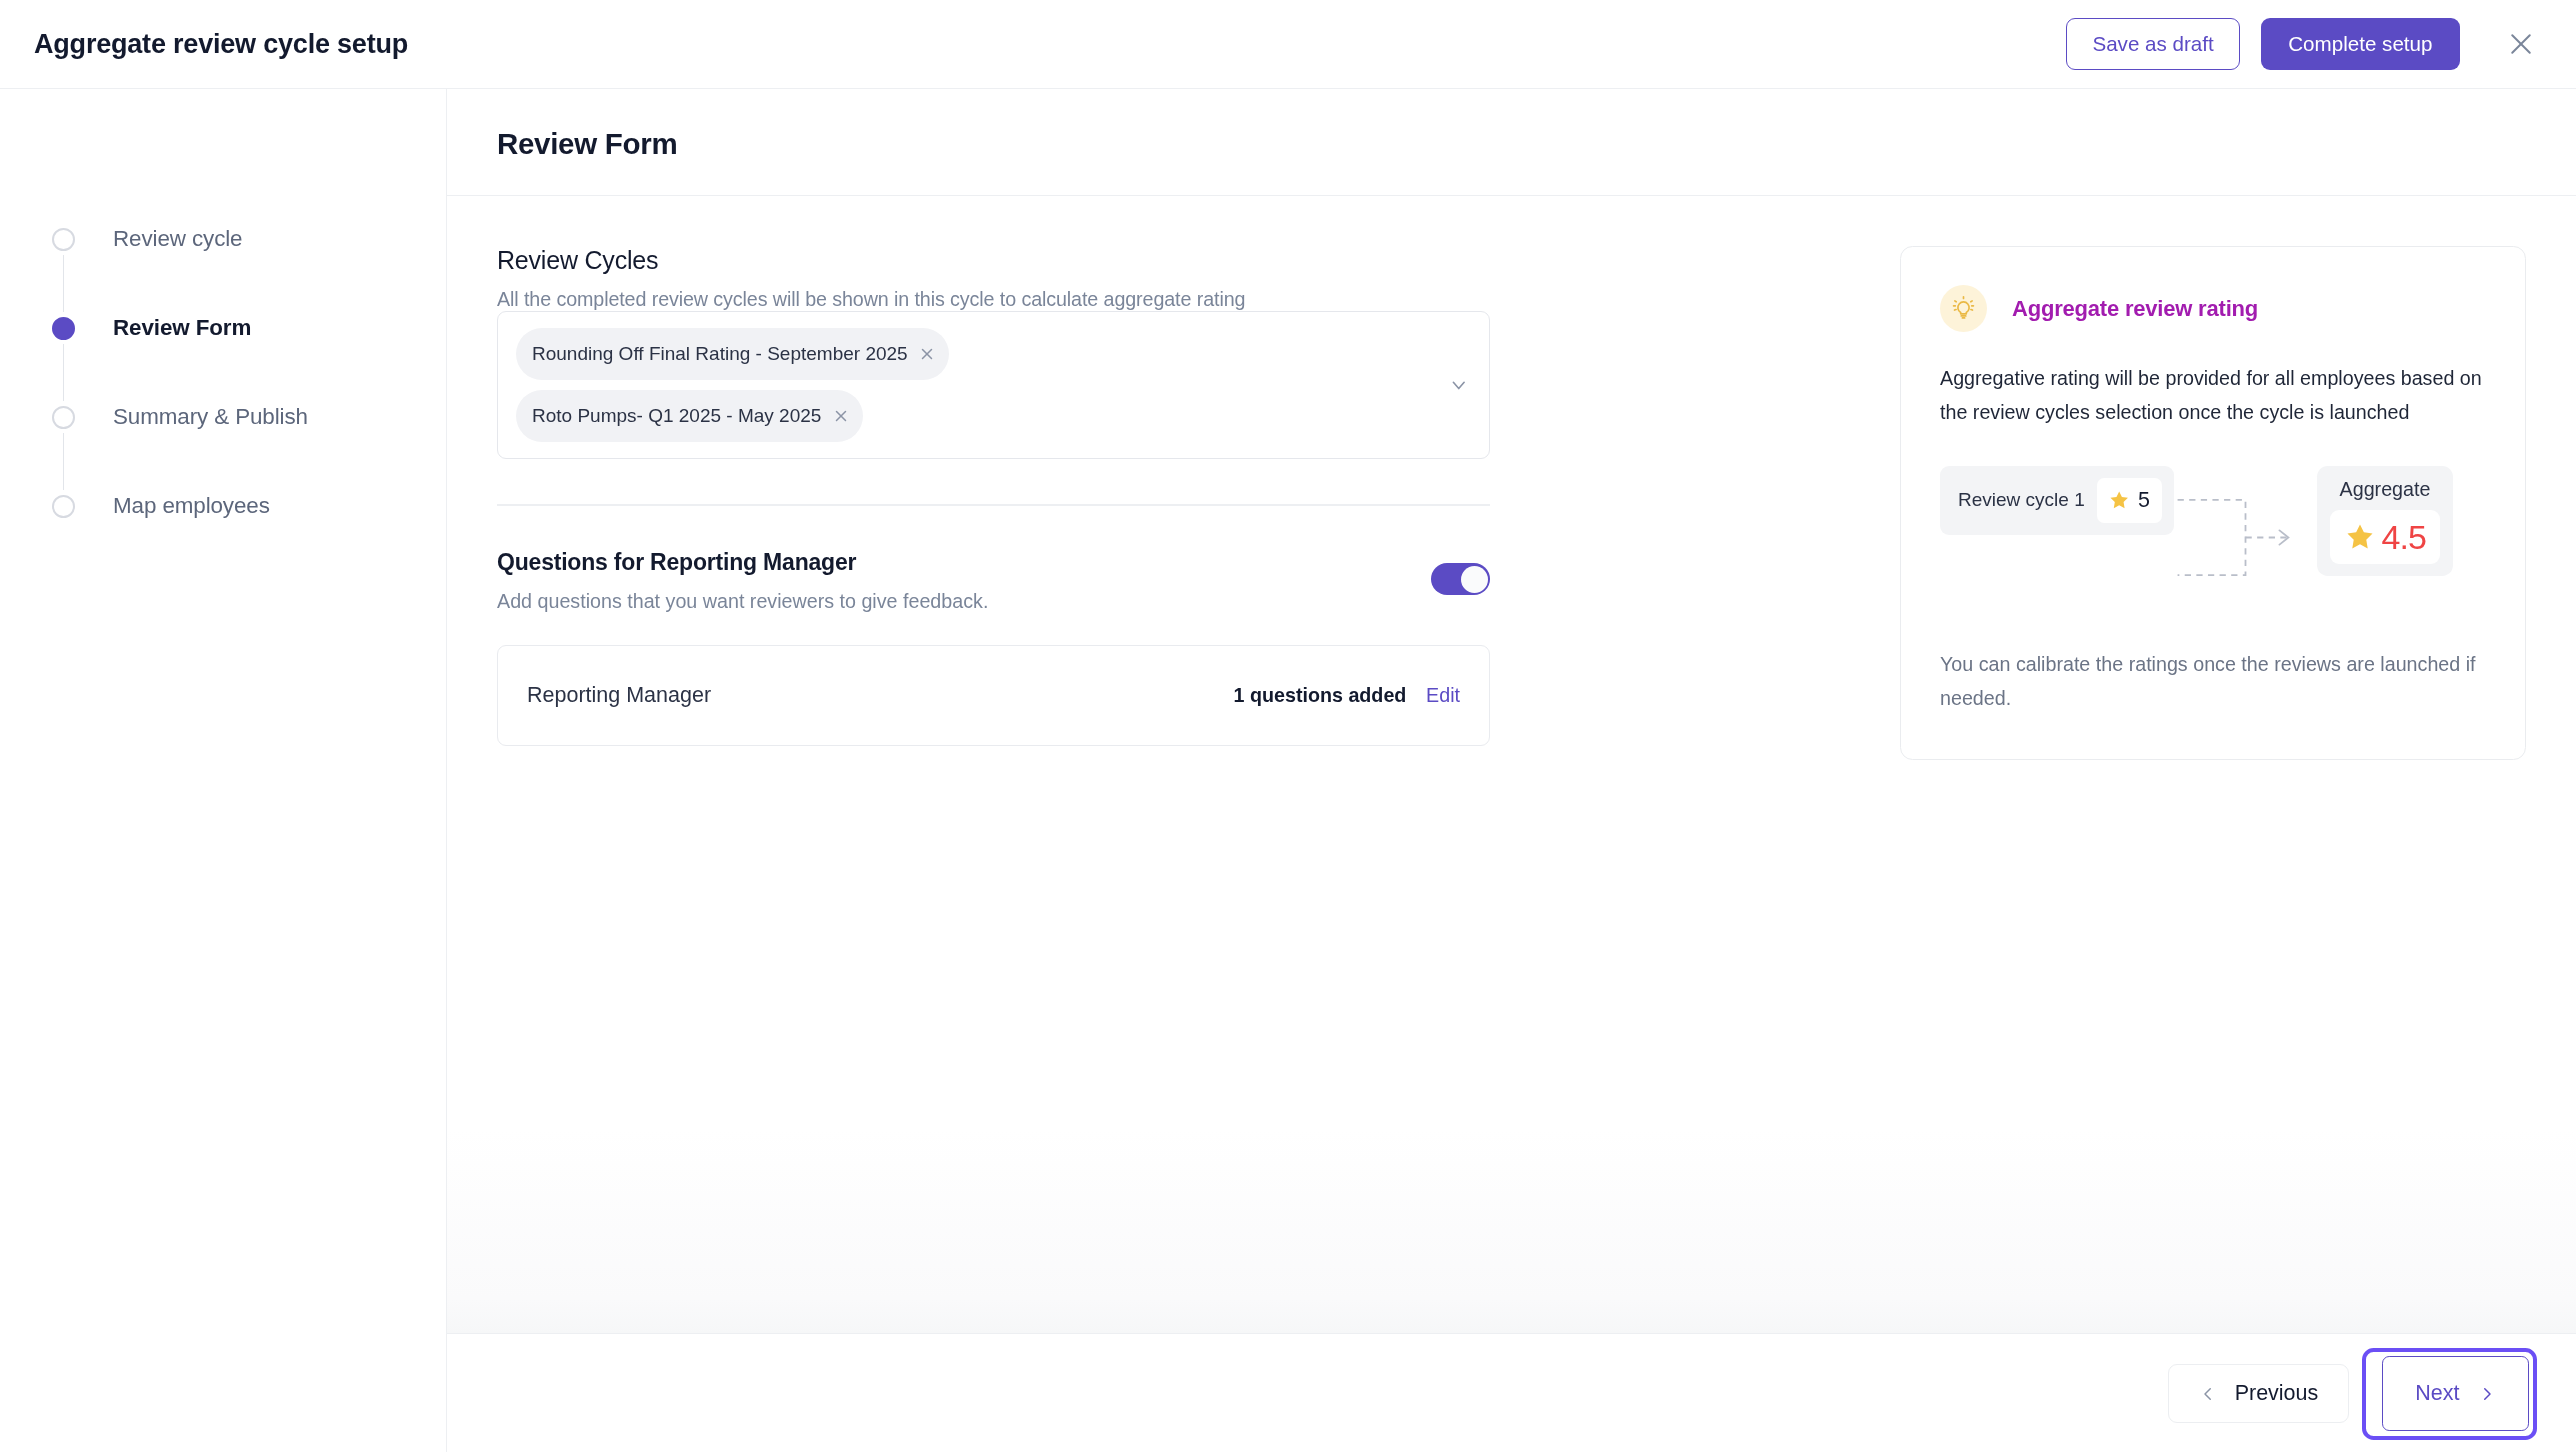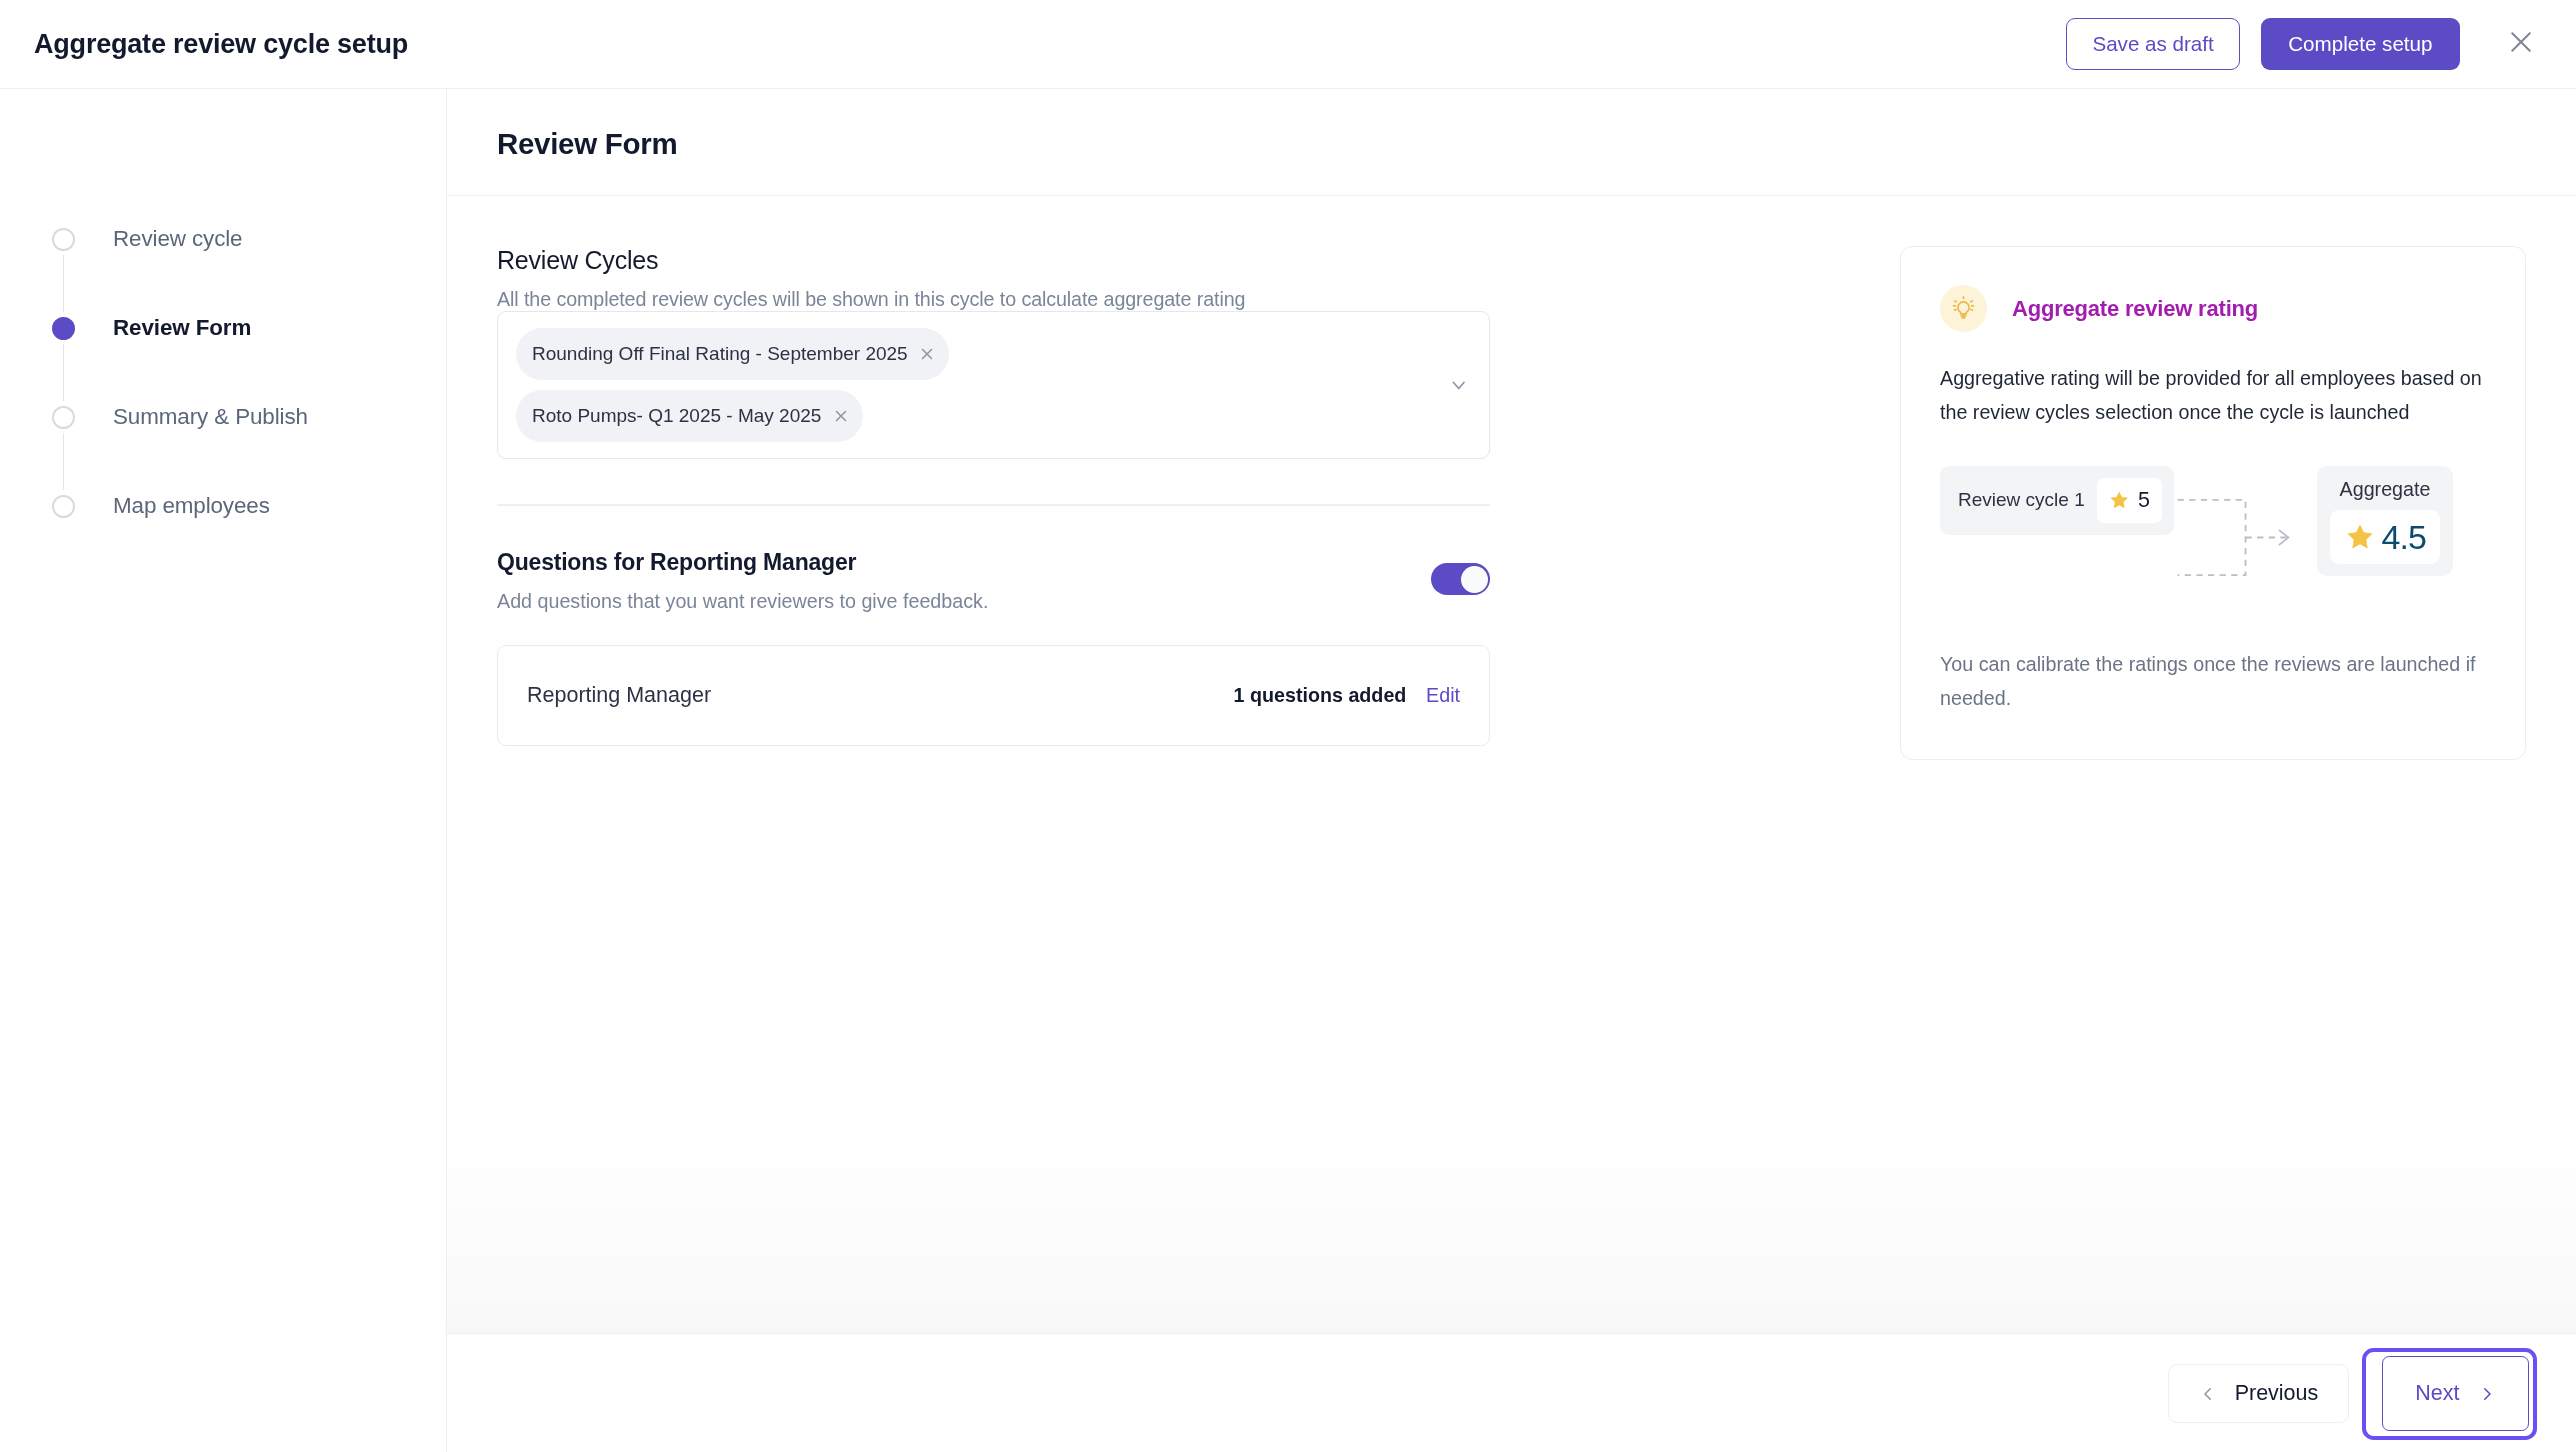"Save as draft" .topbar-actions { align-items: flex-start -> center }
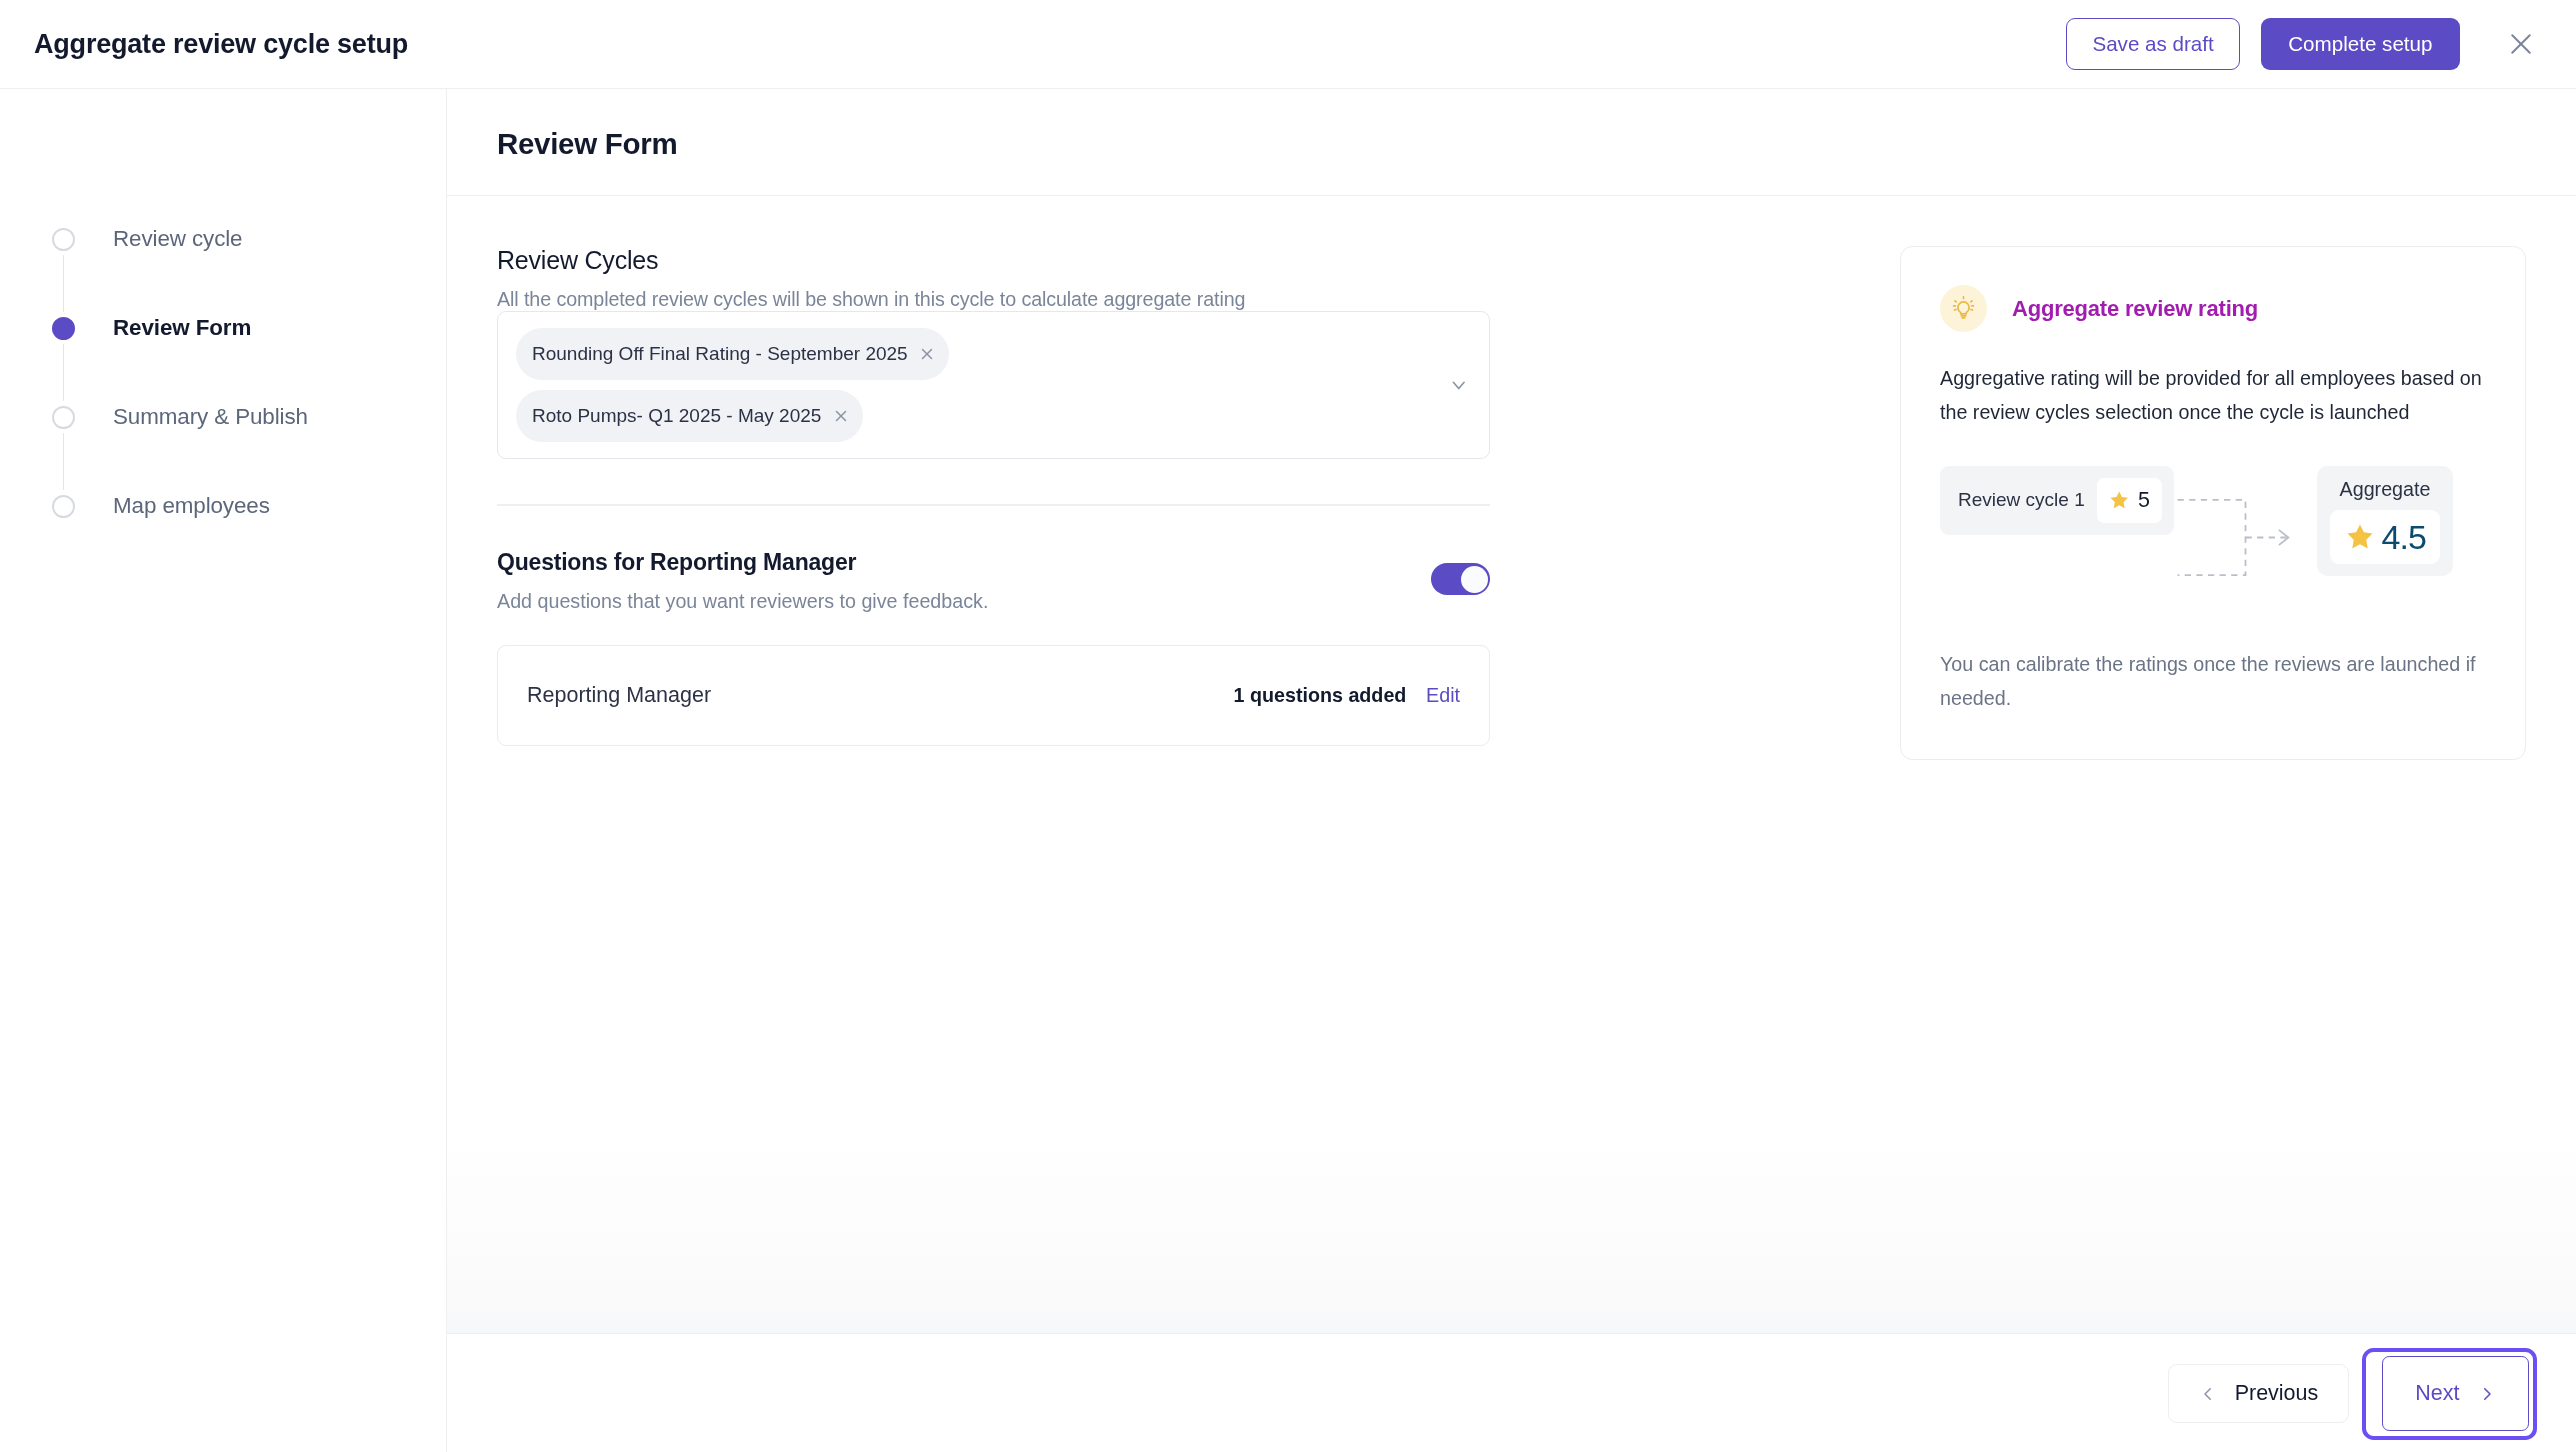"4.5" .agg-val { color: #0c4a6e -> #ef4444 }
